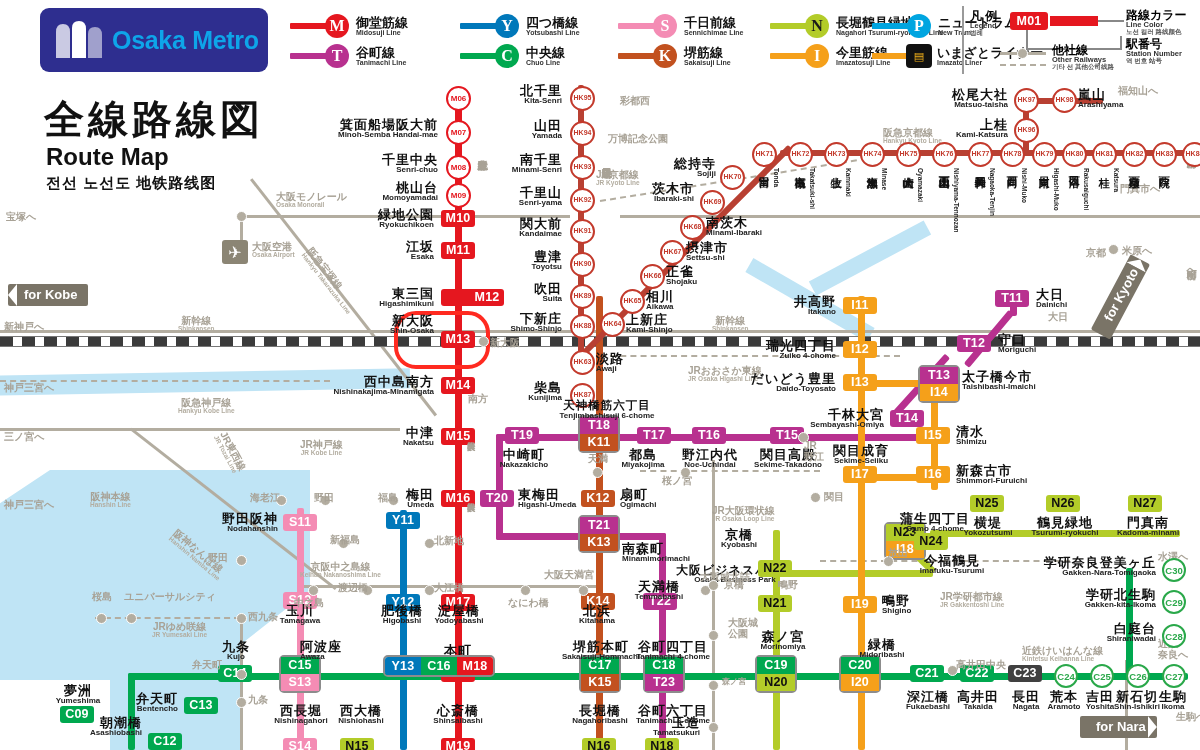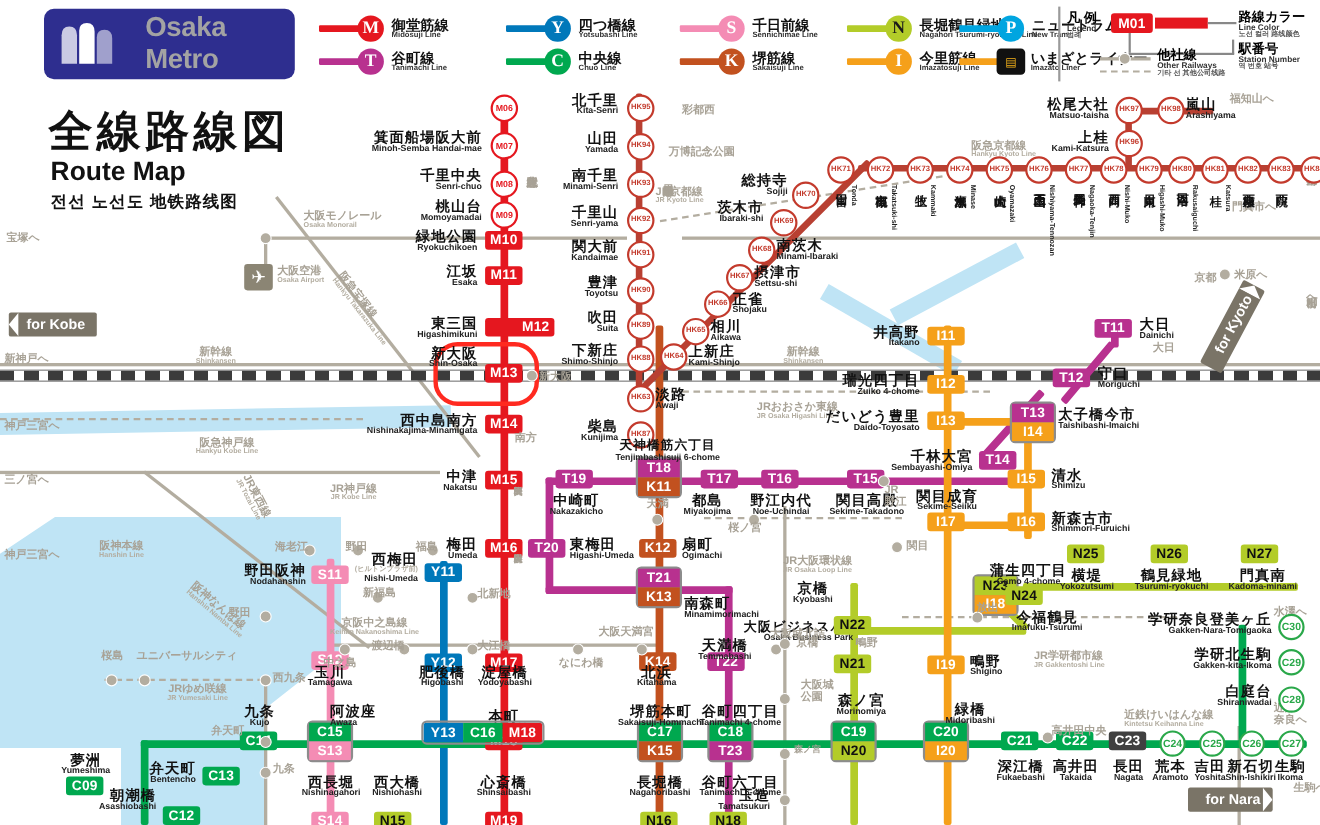"Osaka Metro" .logo-text { color: #a3a3a3 -> #0ea5e9; margin-left: 20px -> 0 }
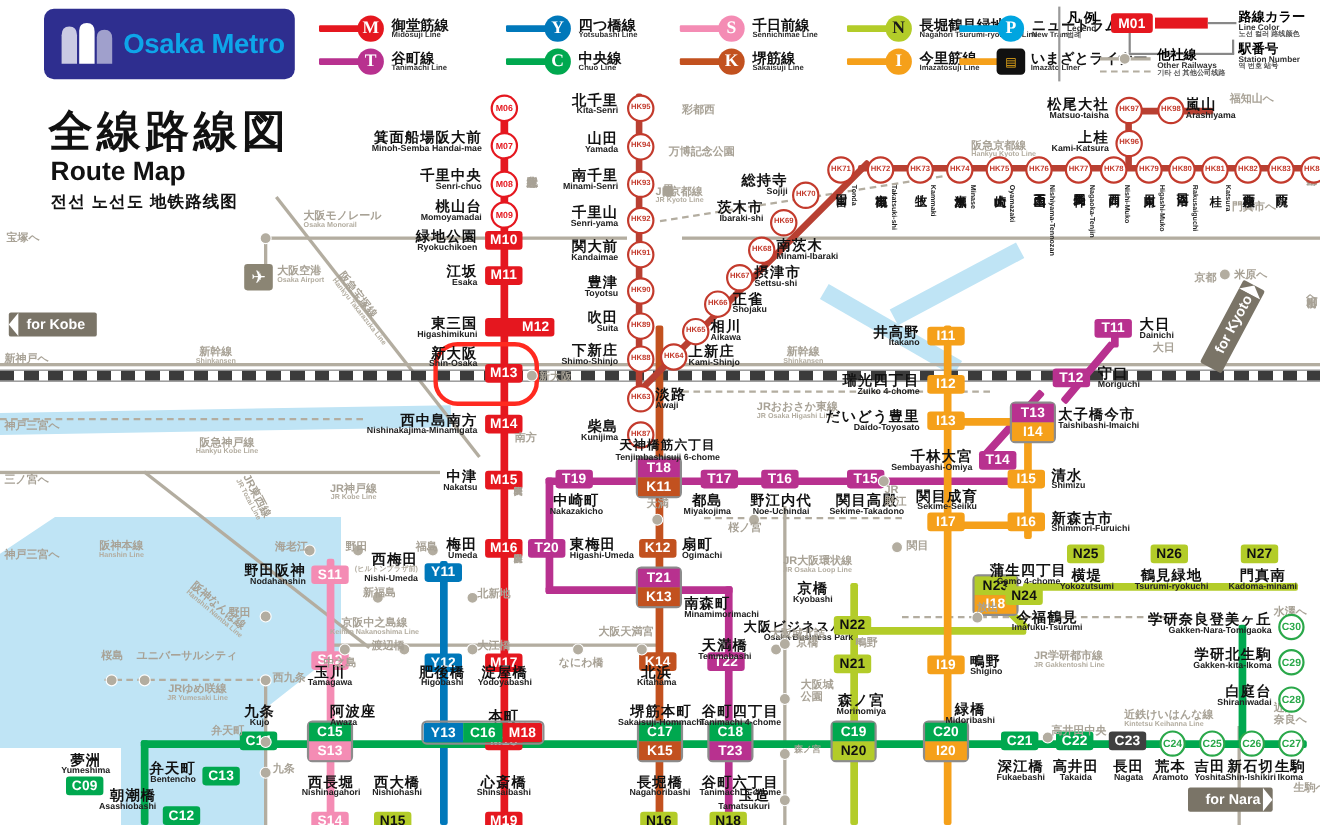"西梅田" div.lbl { html: <div> <div>西梅田</div> <div>(ヒルトンプラザ前)</div> <div>Nishi-Umeda</div> </div> -> none }
